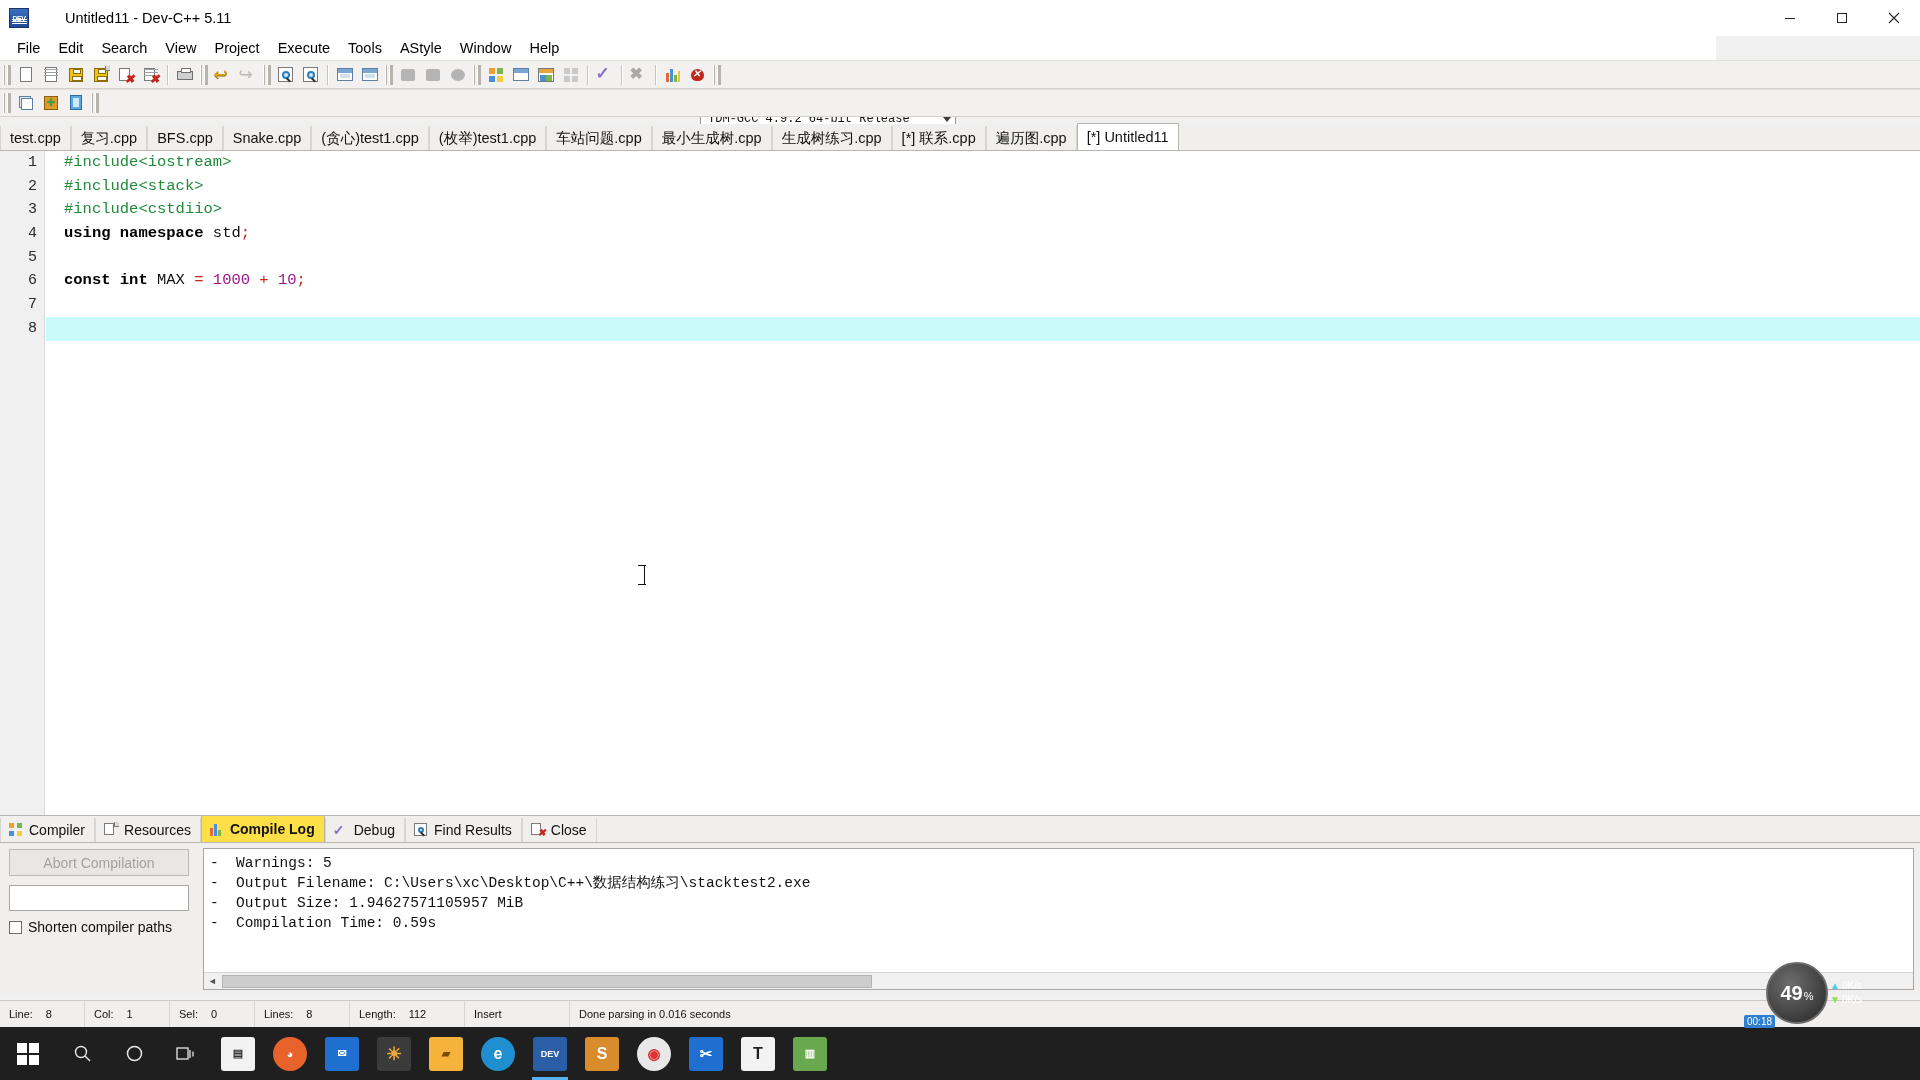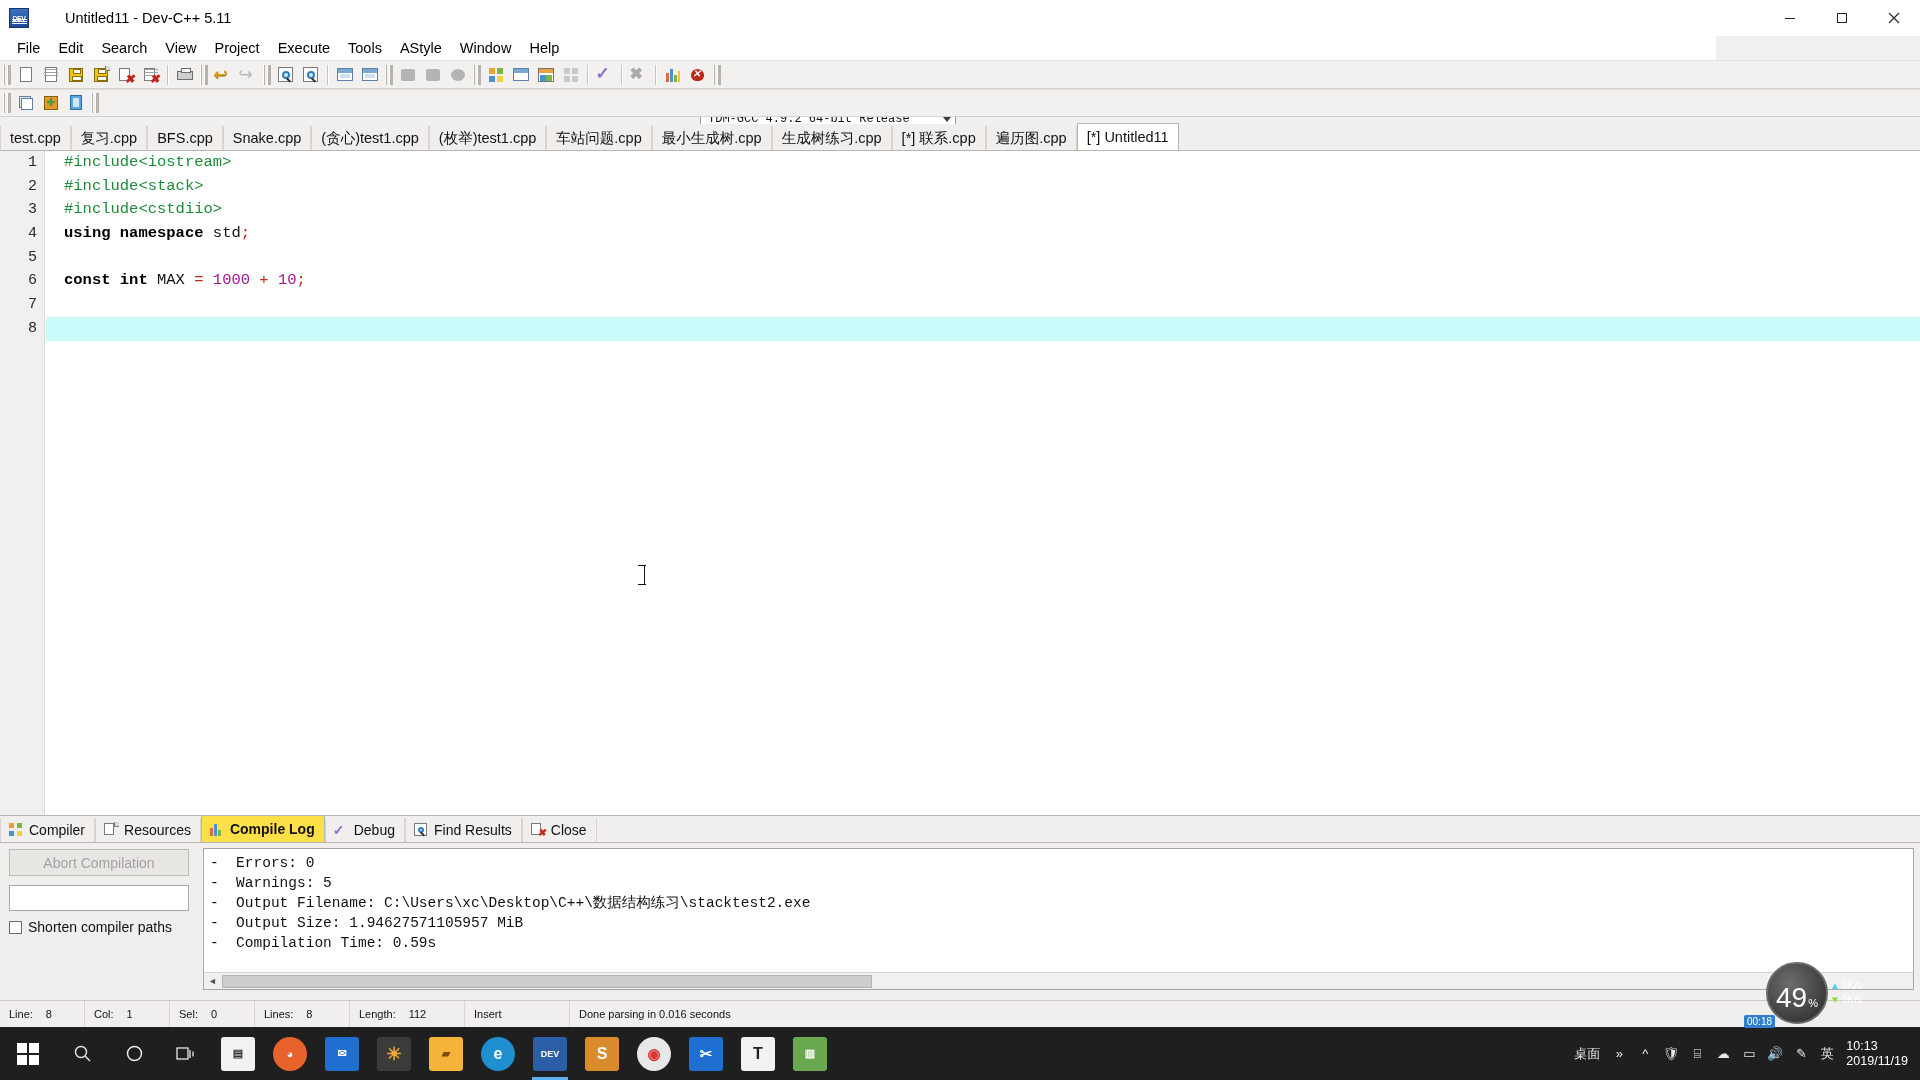"- Errors: 0" div.logline { html: <div>- Errors: 0</div> -> none }
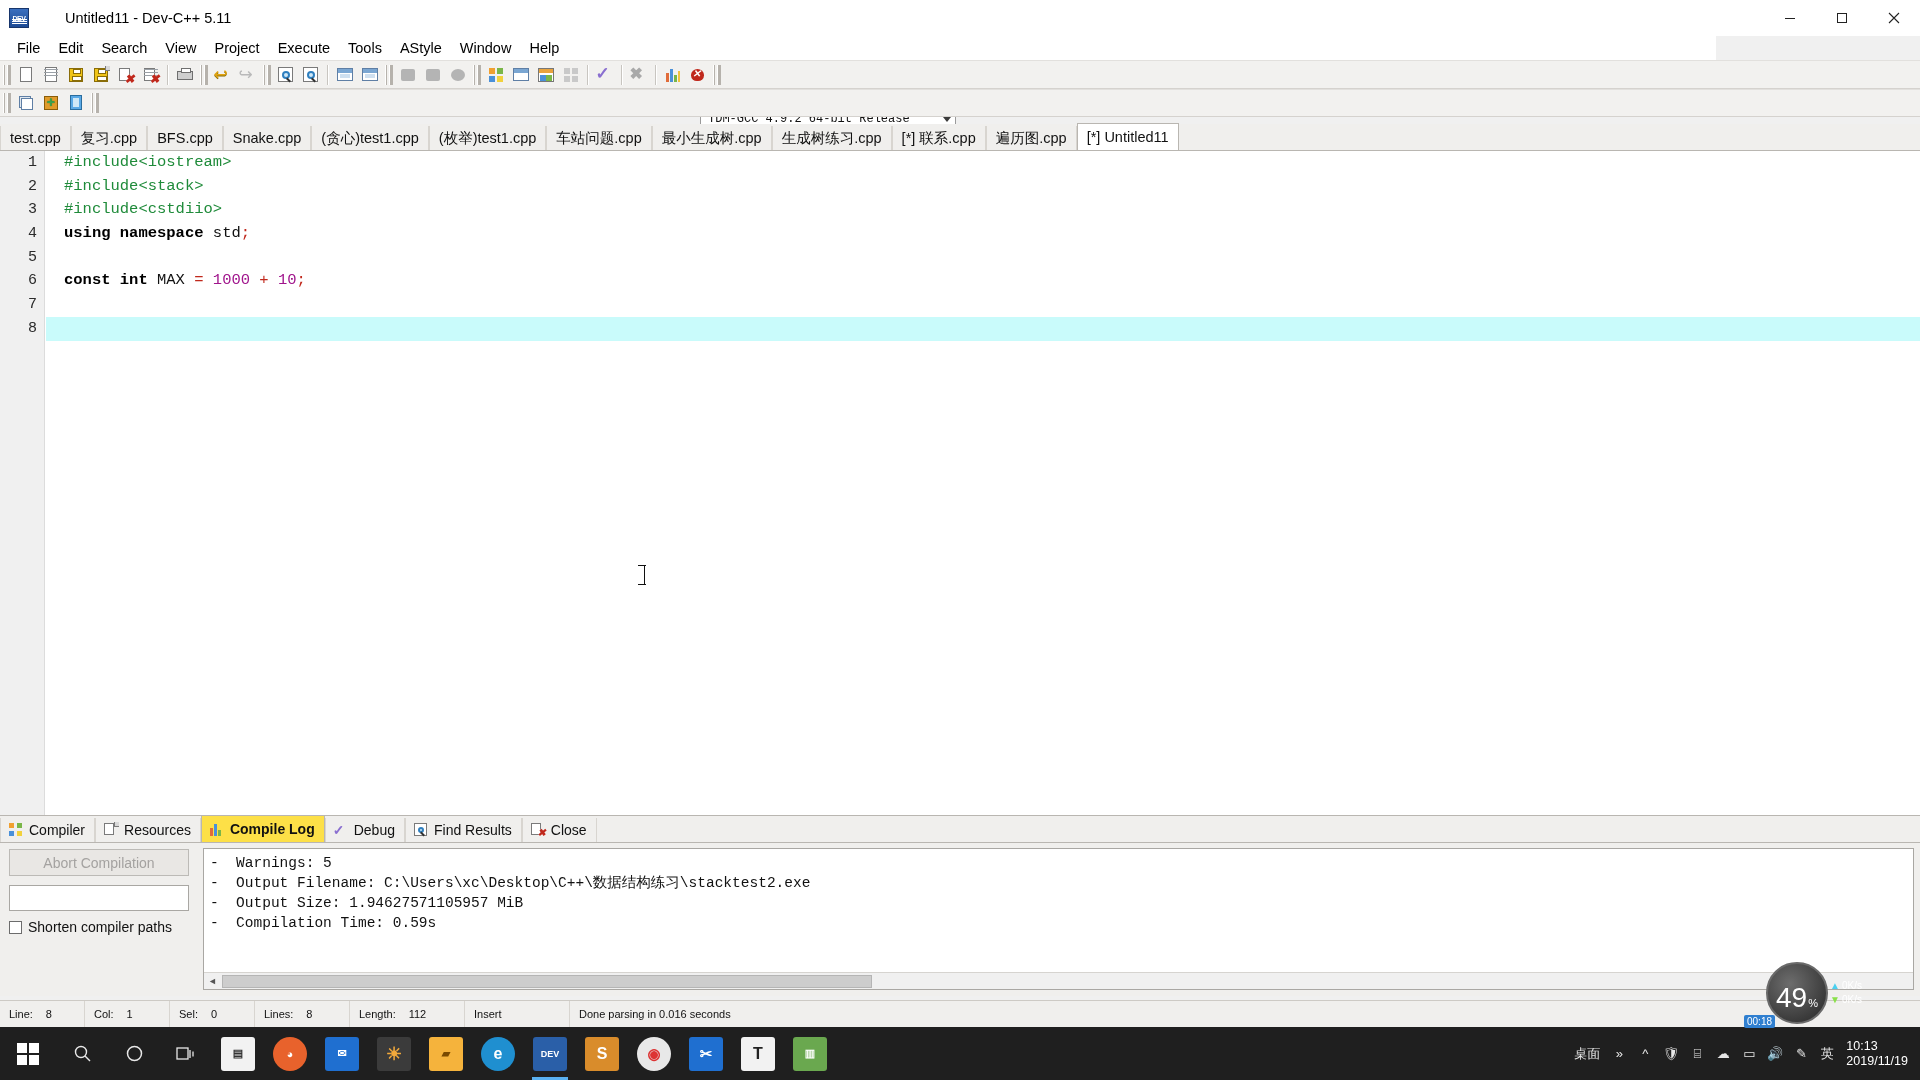"49" .speed-num { font-size: 28px -> 20px; font-weight: normal -> bold }
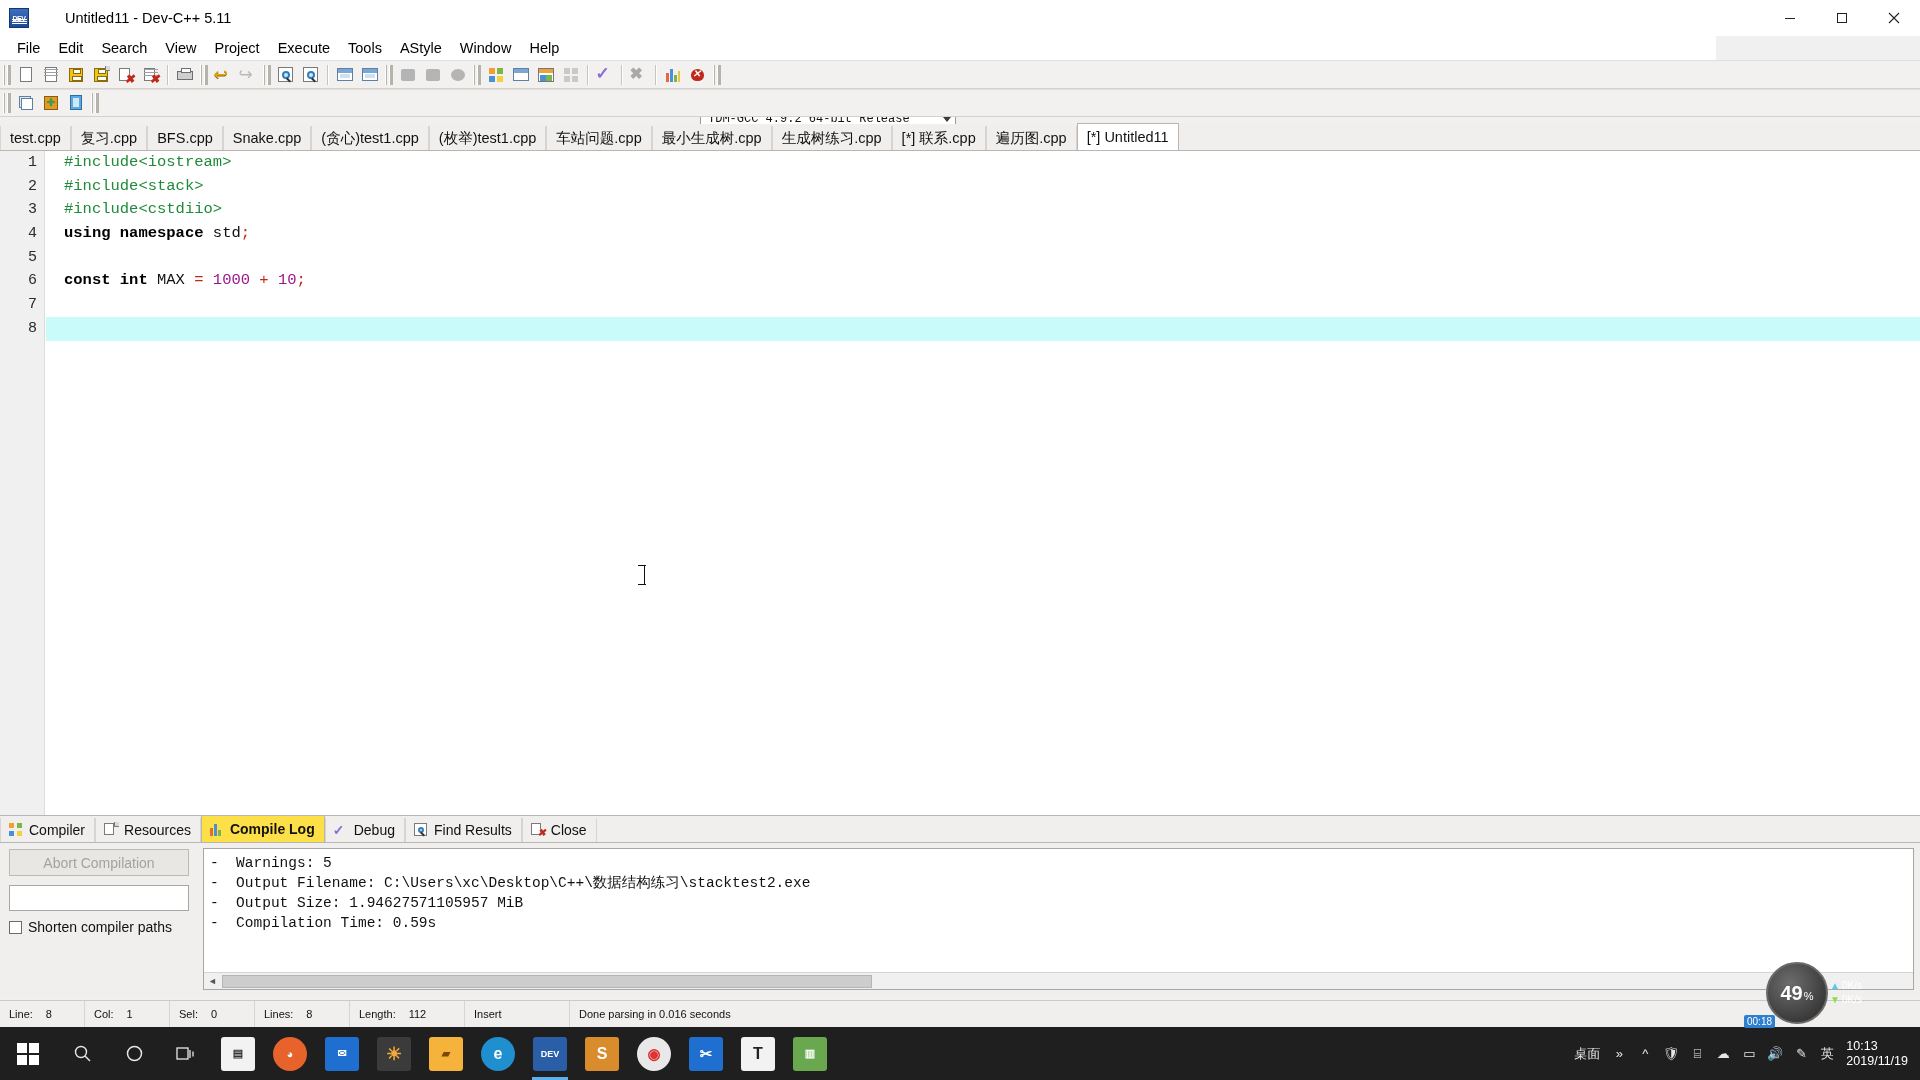"桌面" div.tray { html: <div> <span>桌面</span> <span>»</span> <span>^</span> <span>🛡</span> <span>⌸</span> <span>☁</span> <span>▭</span> <span>🔊</span> <span>✎</span> <span>英</span> <span> <div>10:13</div> <div>2019/11/19</div> </span> </div> -> none }
